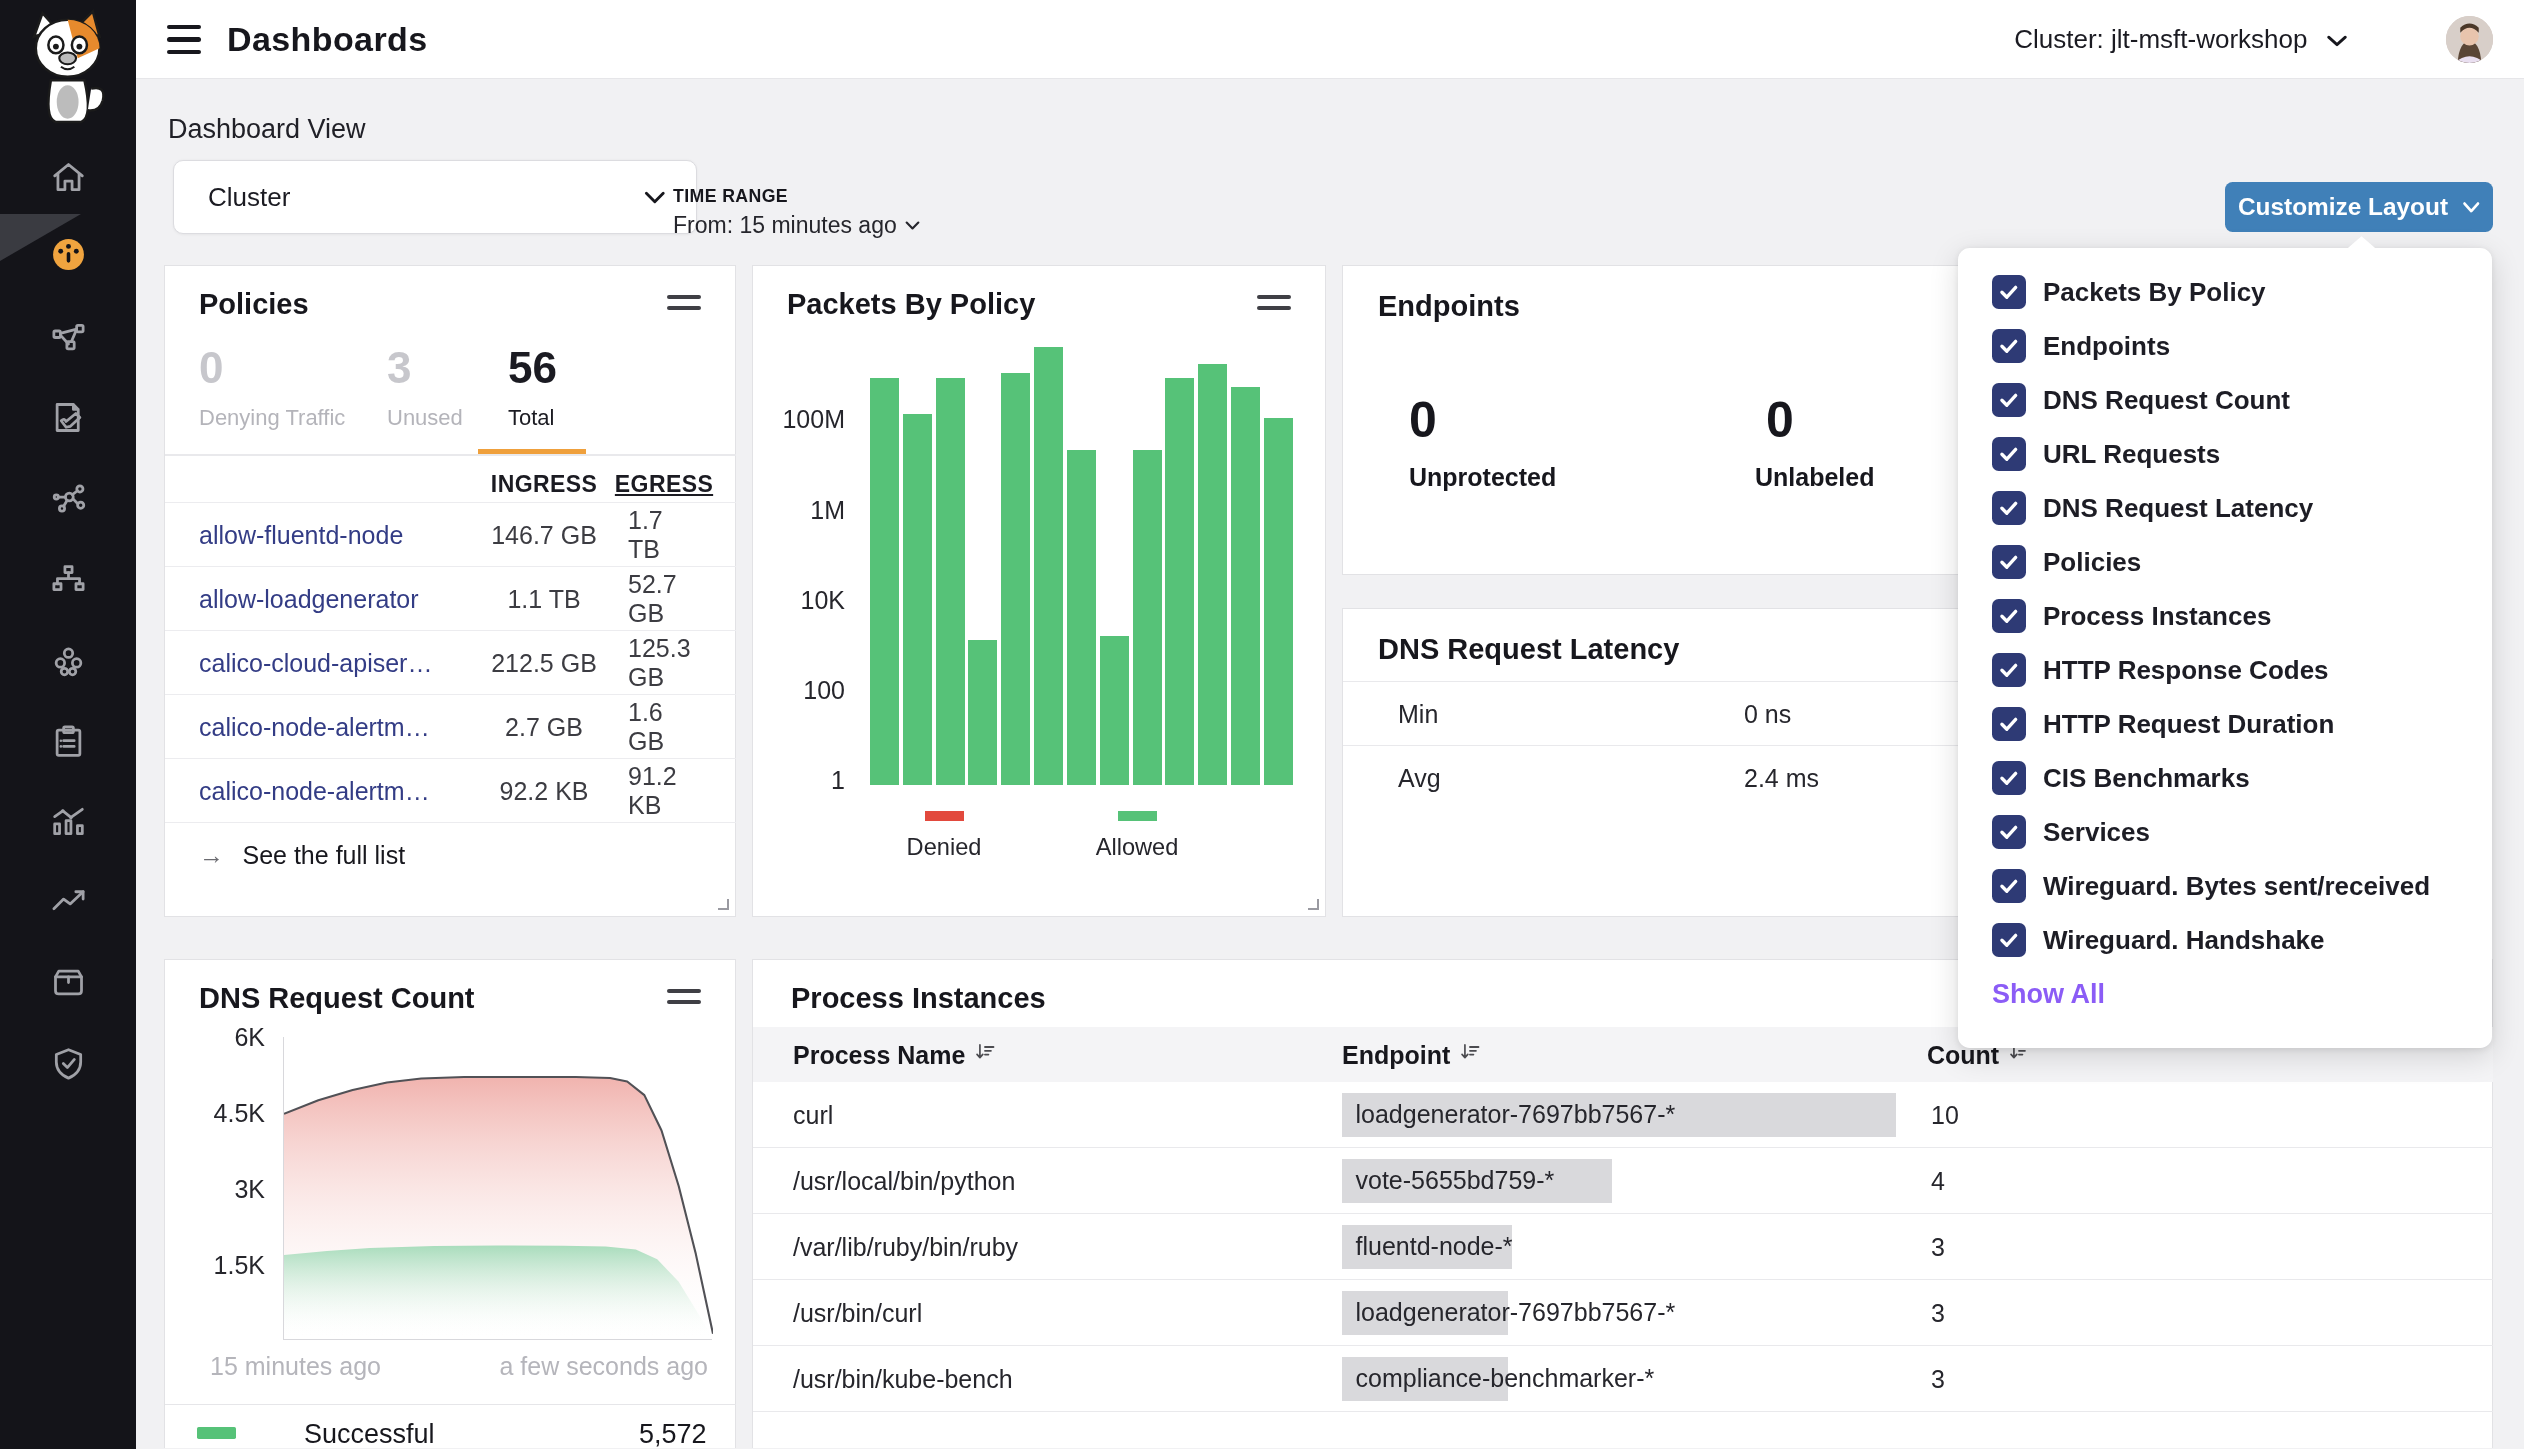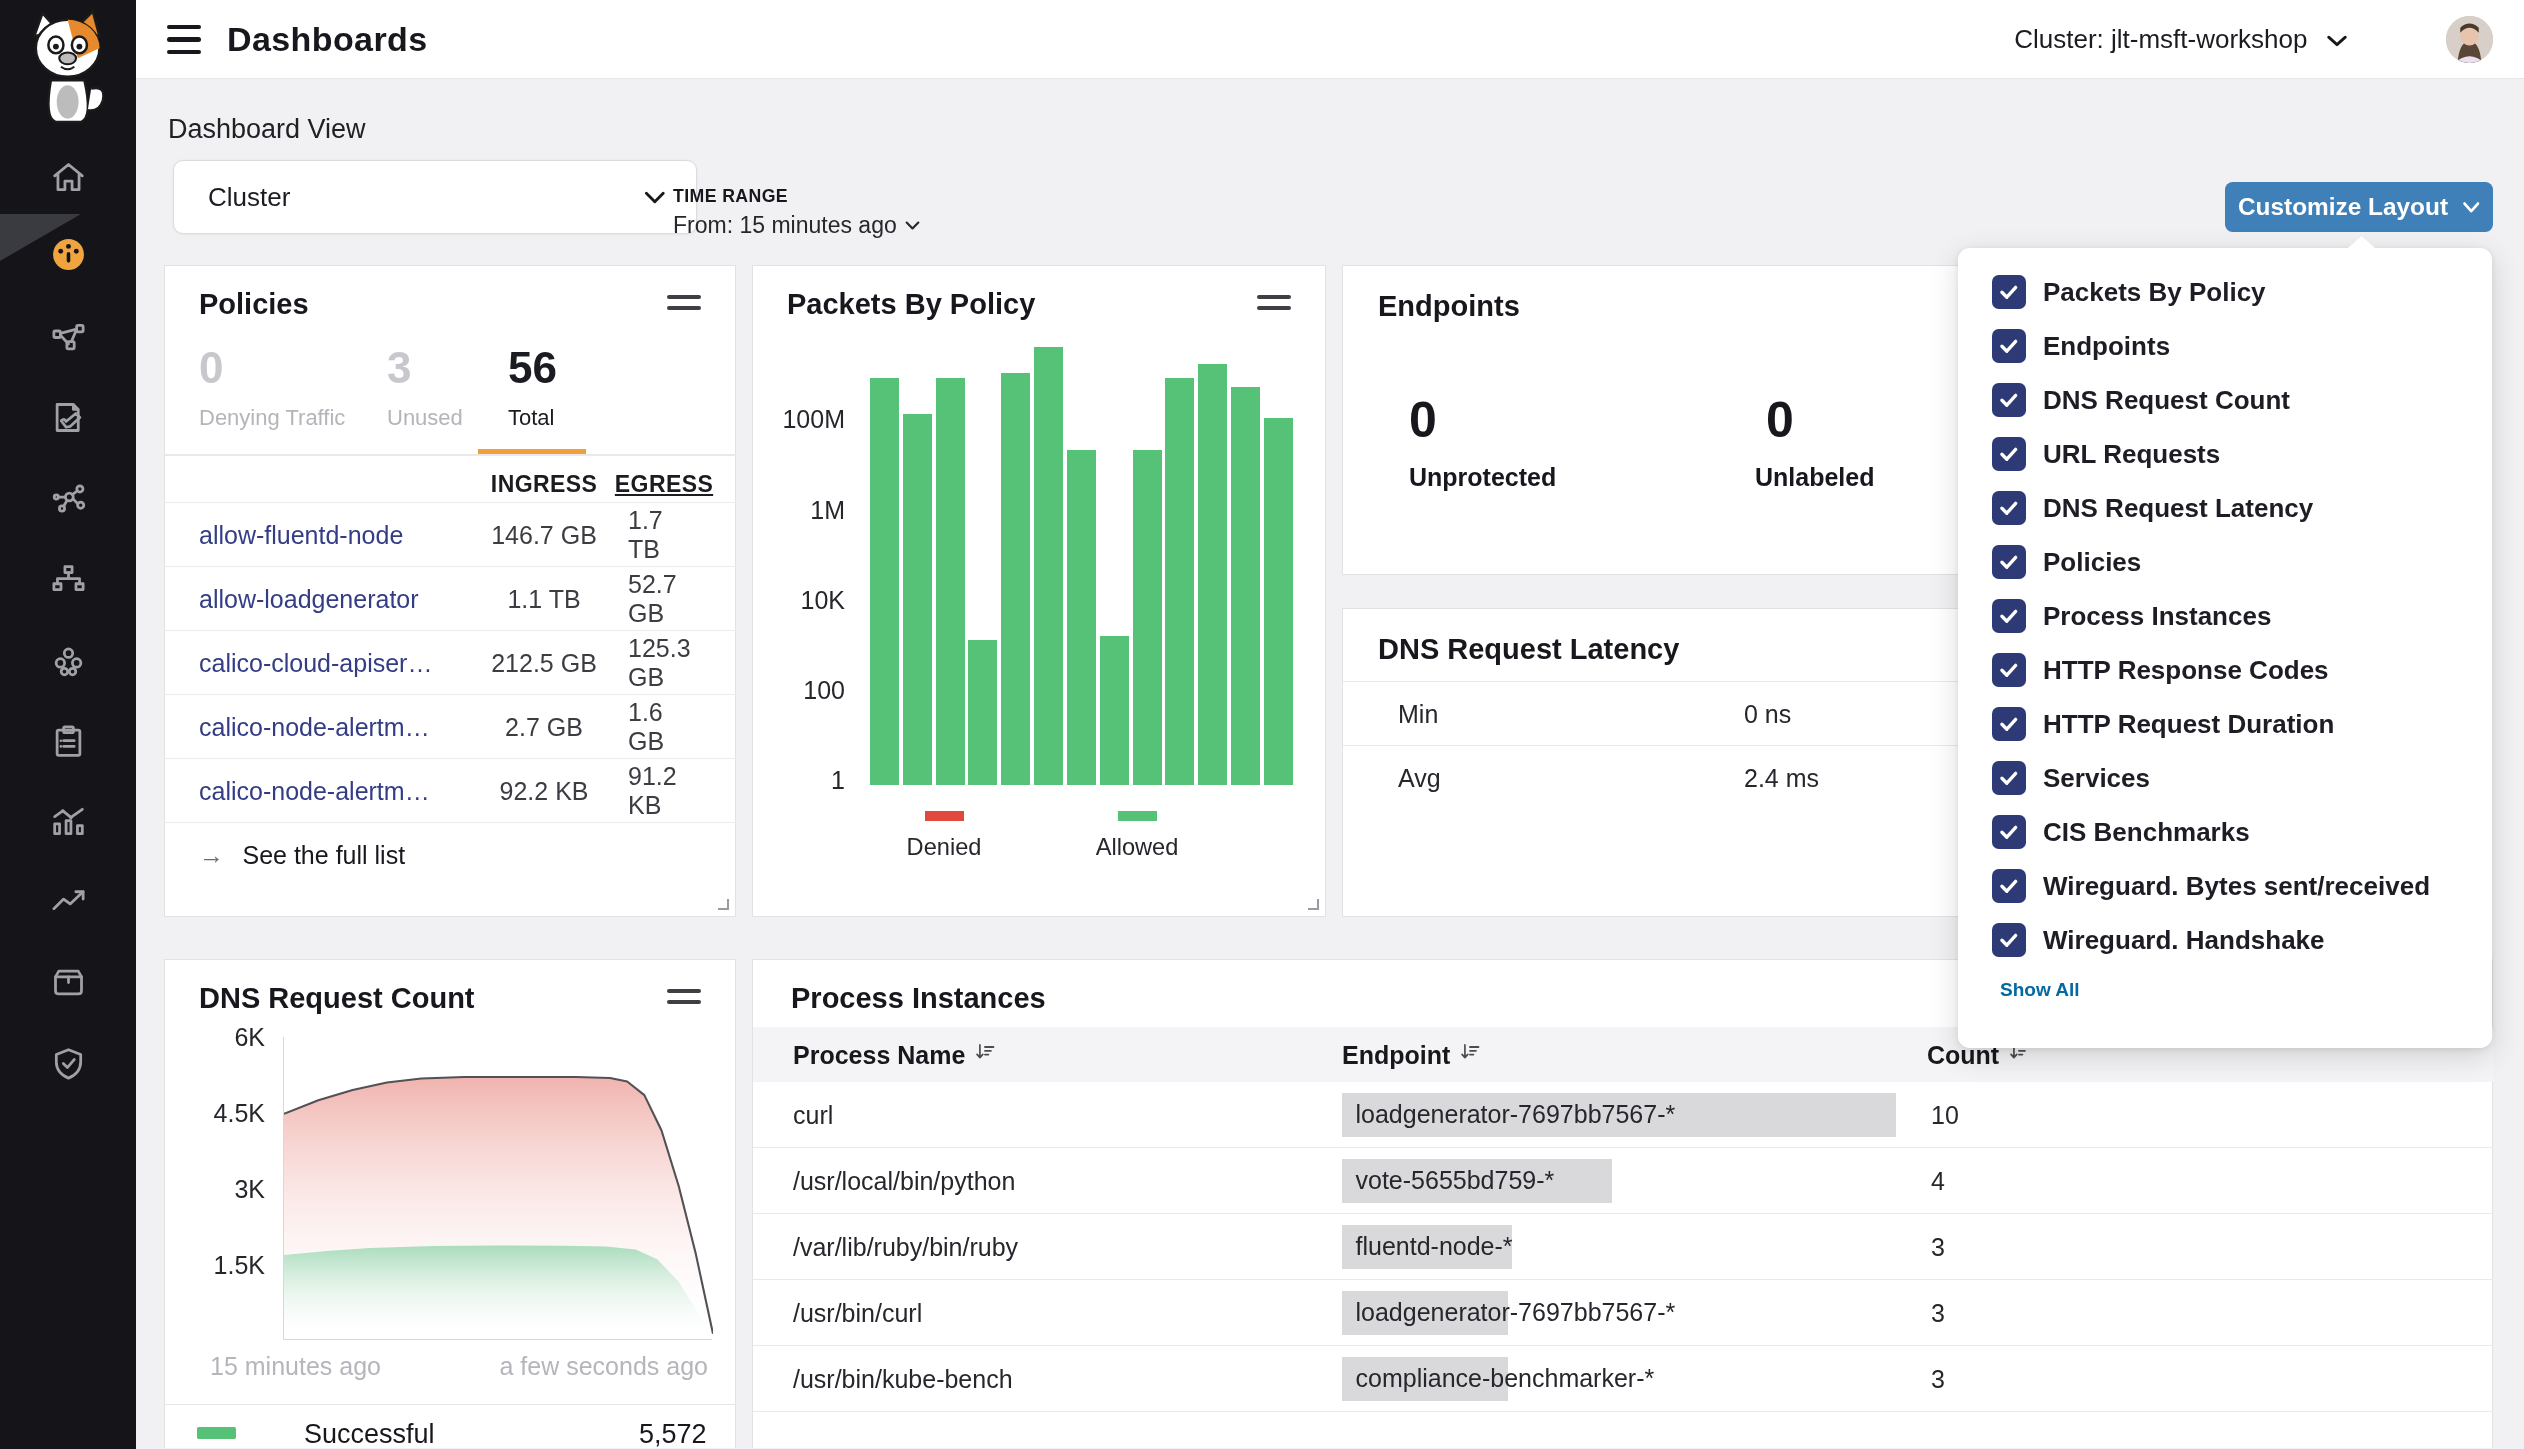"Services" div.menu-item { order: before "CIS Benchmarks" -> after "CIS Benchmarks" }
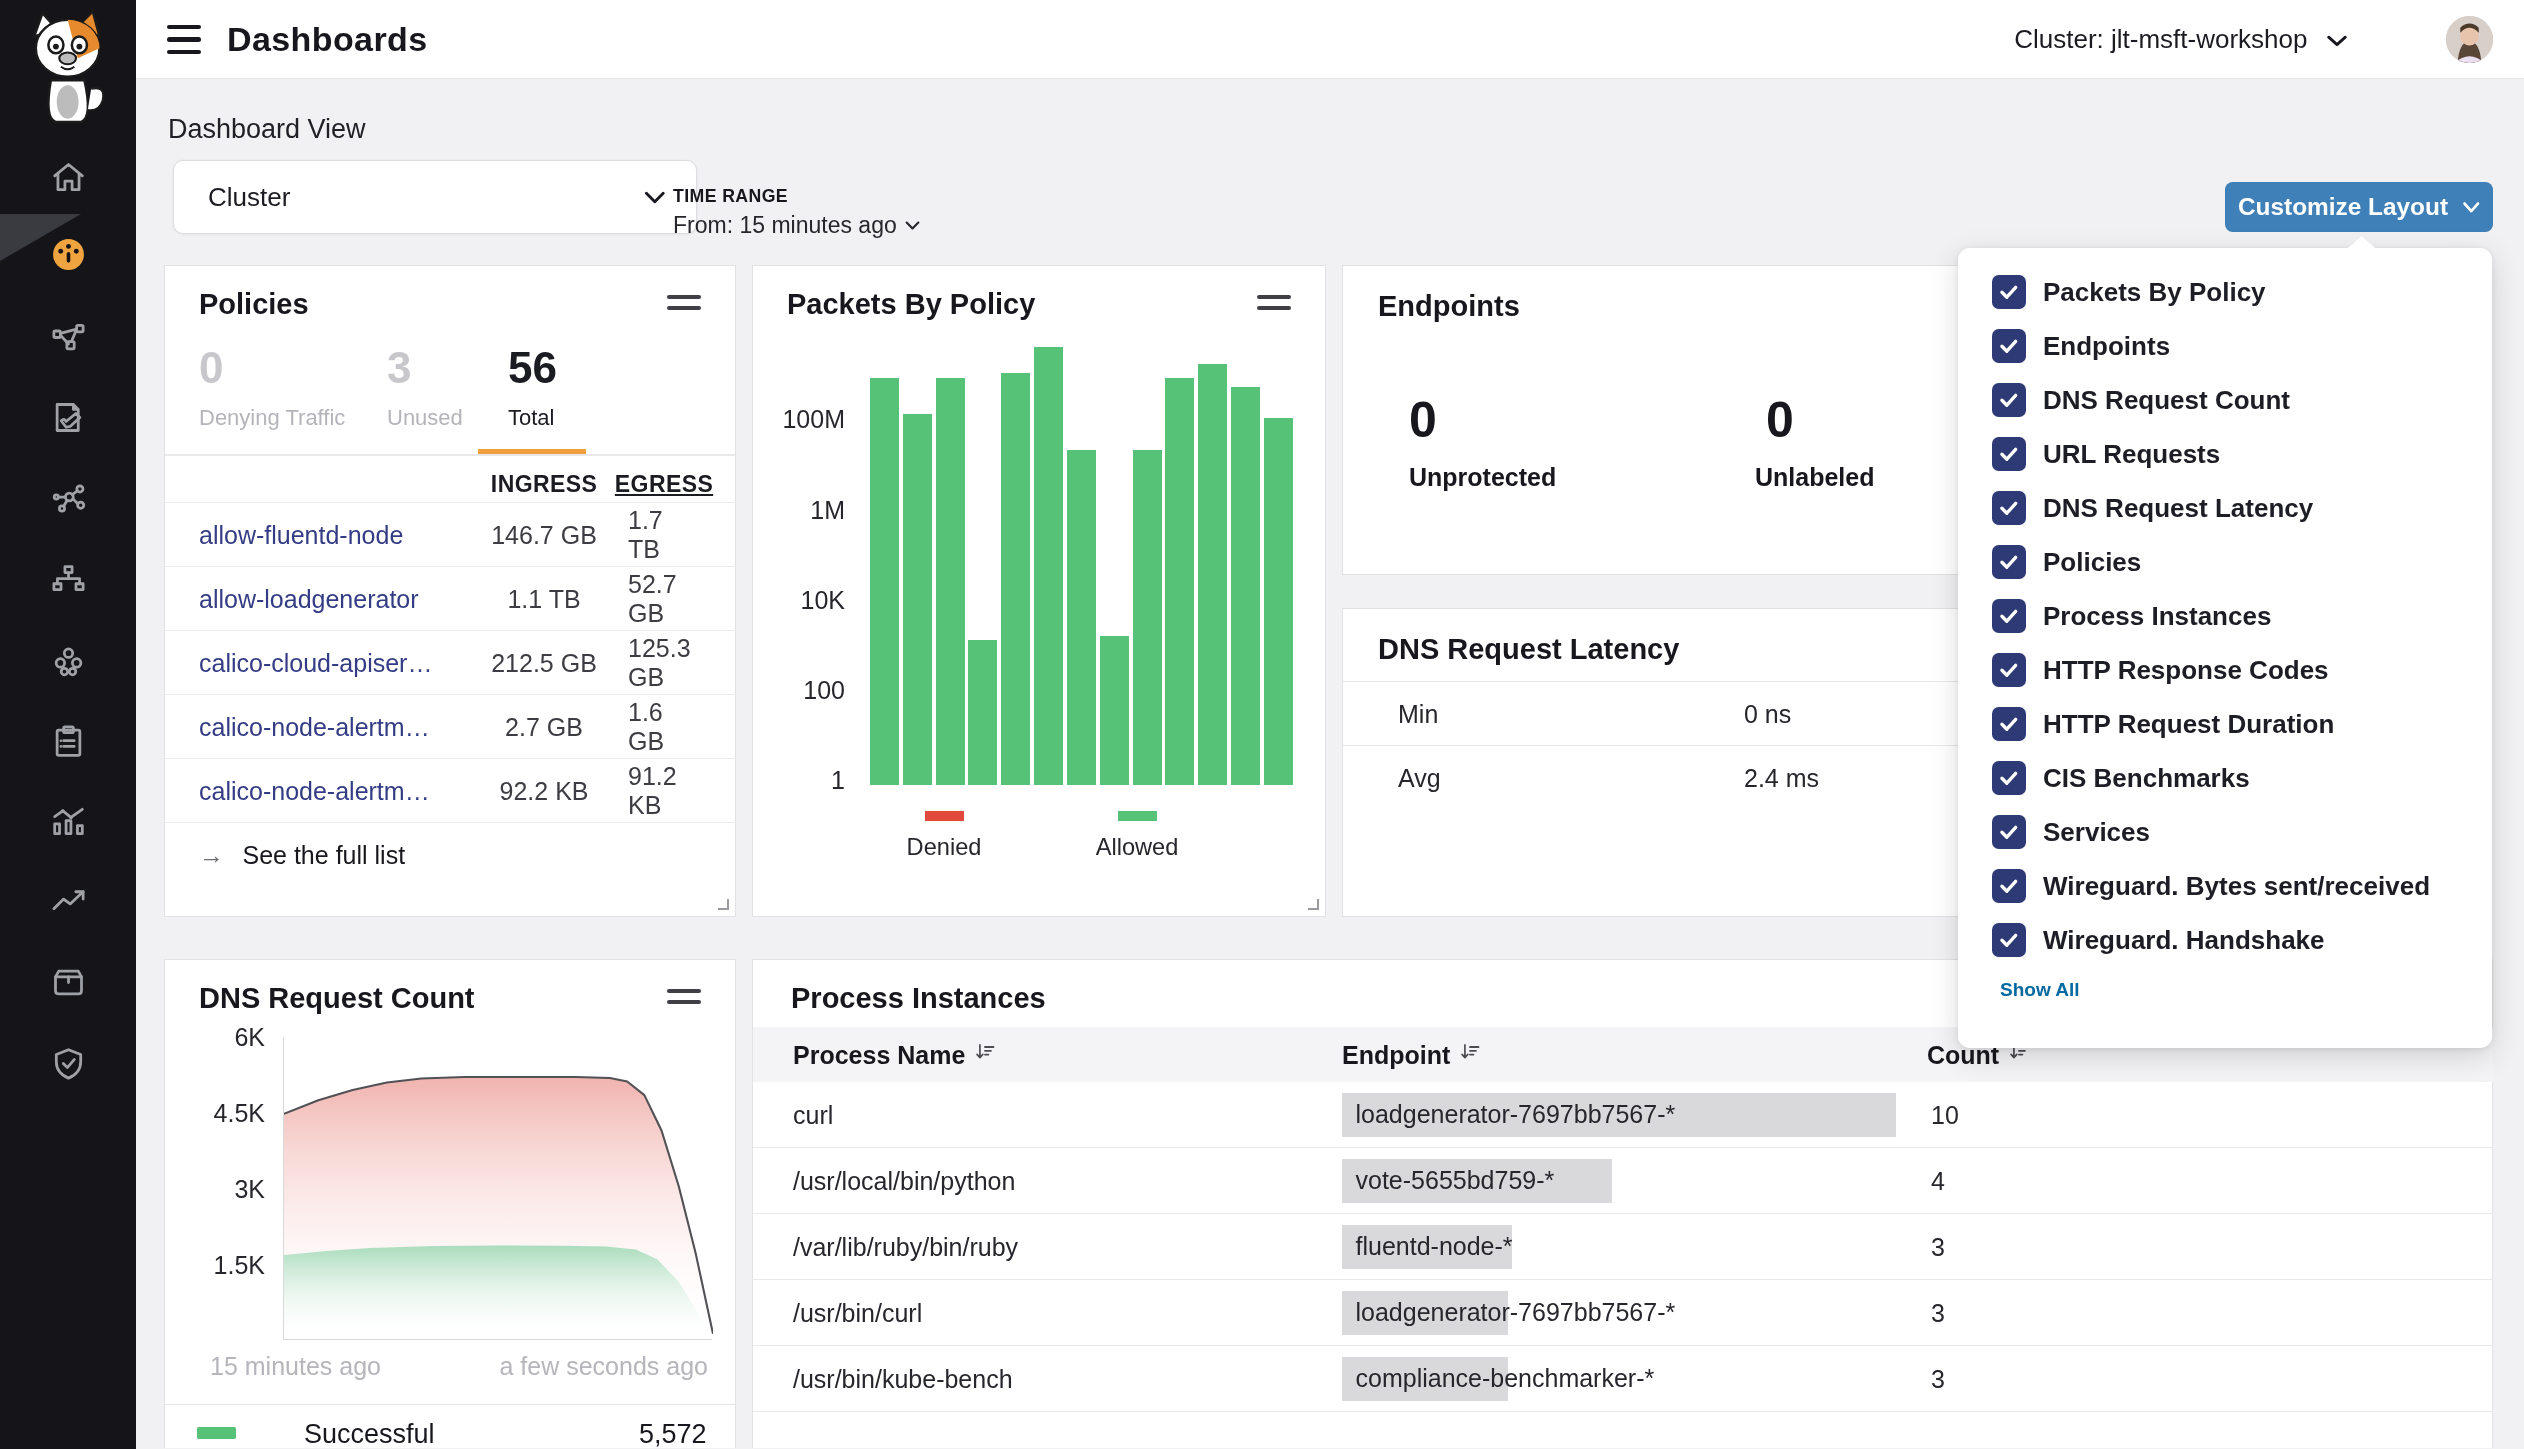"Show All" #show-all { color: #0369a1 -> #8b5cf6; font-size: 19px -> 27px; left: 42px -> 34px }
